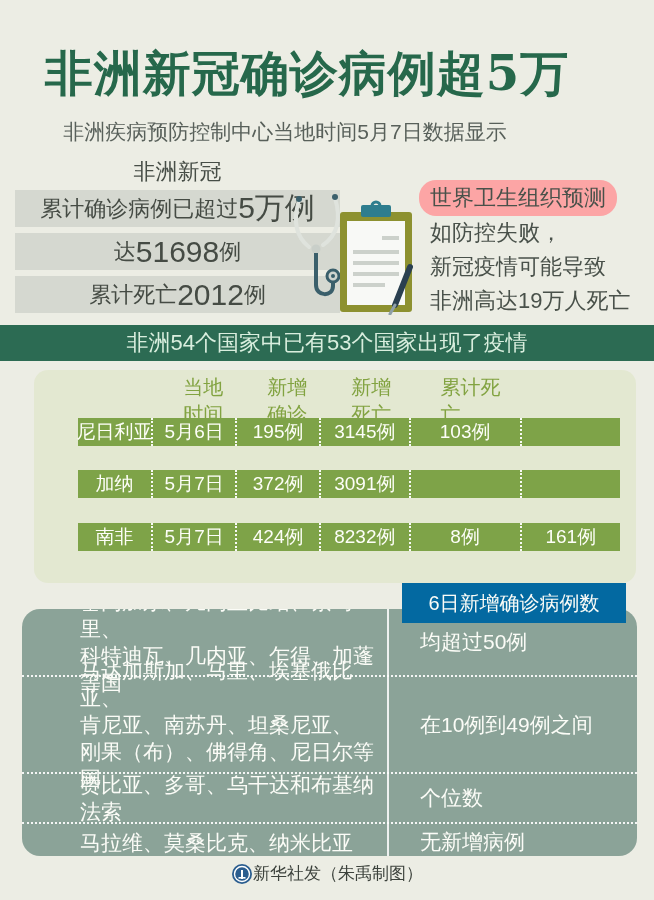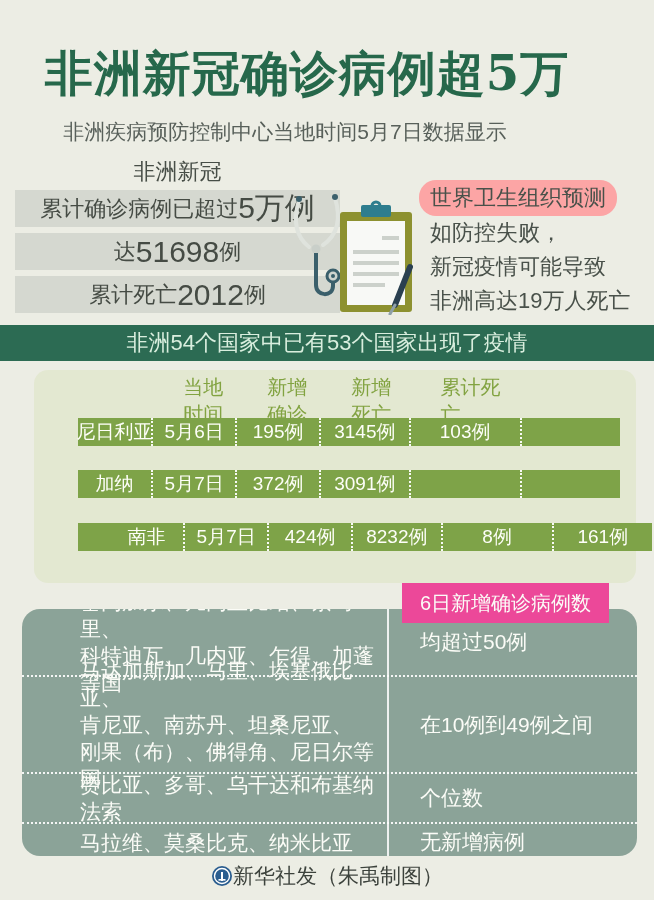"南非" .row-3 { padding-left: 32px -> none }
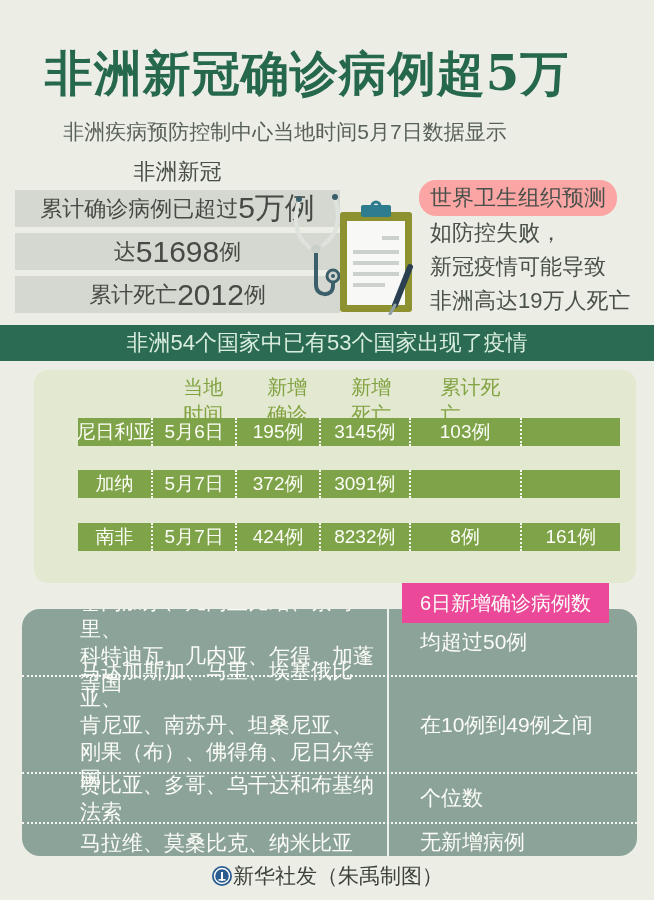"6日新增确诊病例数" .bd-label { background: #ec4899 -> #0369a1; width: 207px -> 224px }
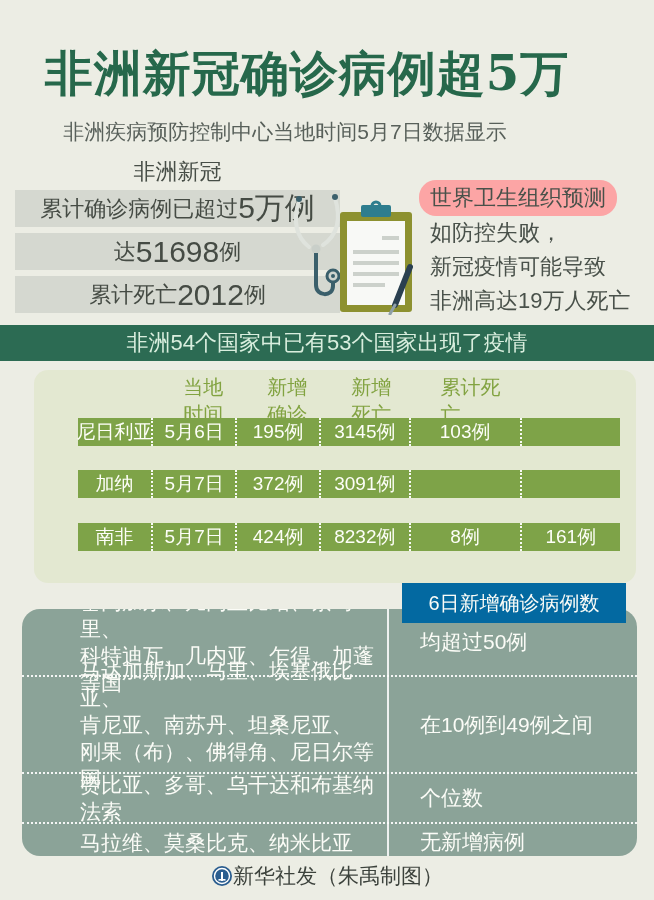"新华社发（朱禹制图）" .footer { font-size: 21px -> 17px }
